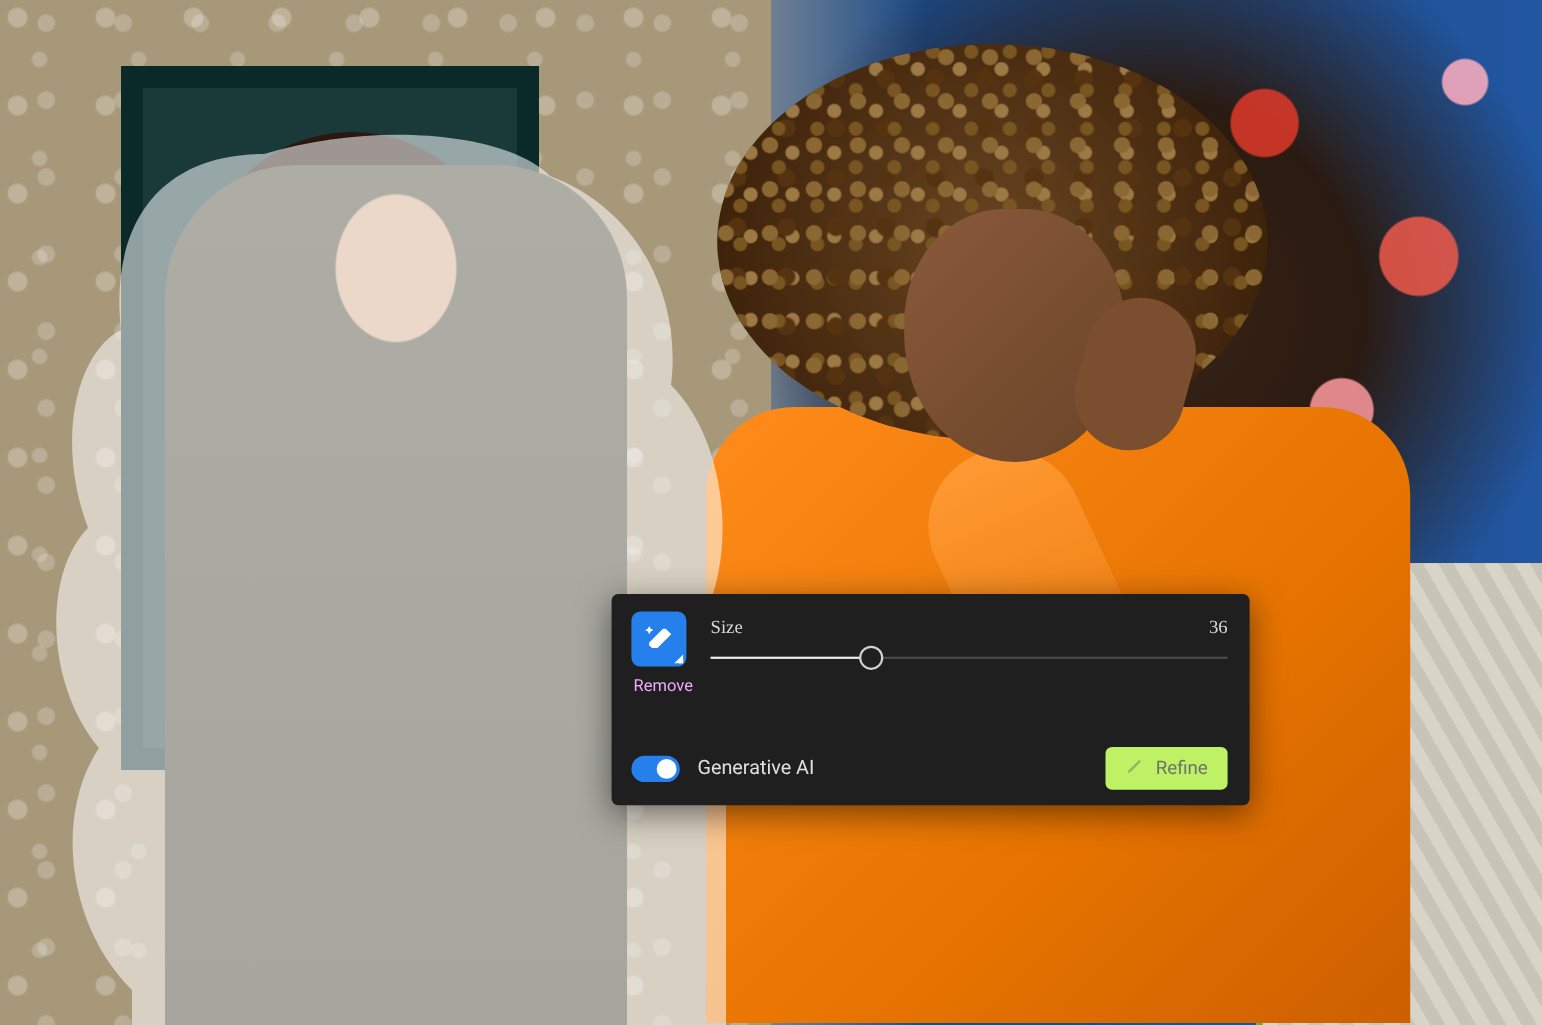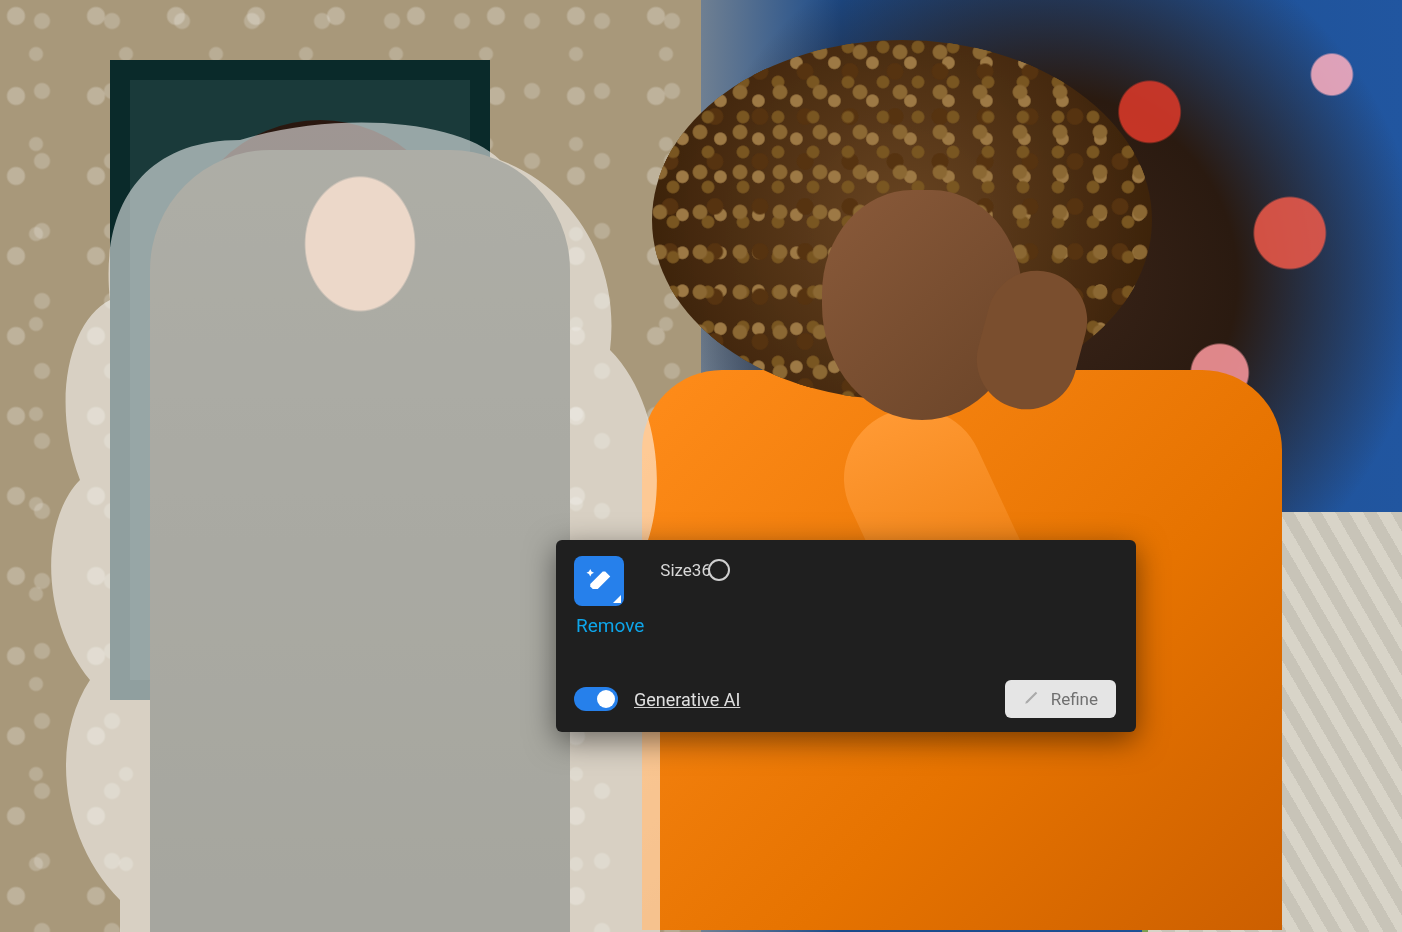"Size" .slider-block { flex-direction: none -> column; font-family: none -> Liberation Serif, serif }
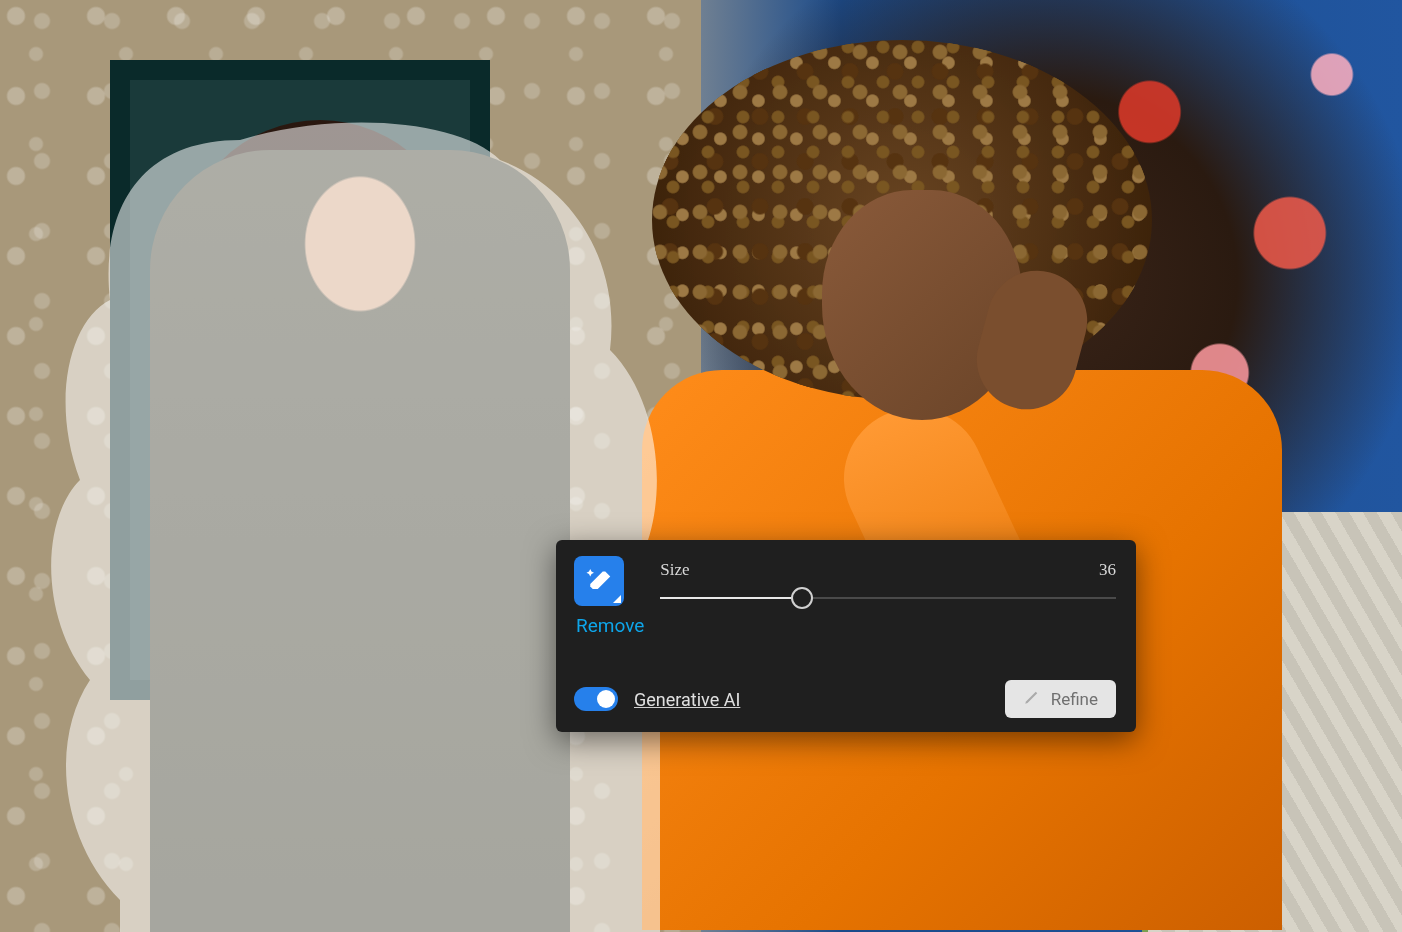"Remove" .tool-label { color: #0ea5e9 -> #f0abfc; font-size: 19px -> 15px }
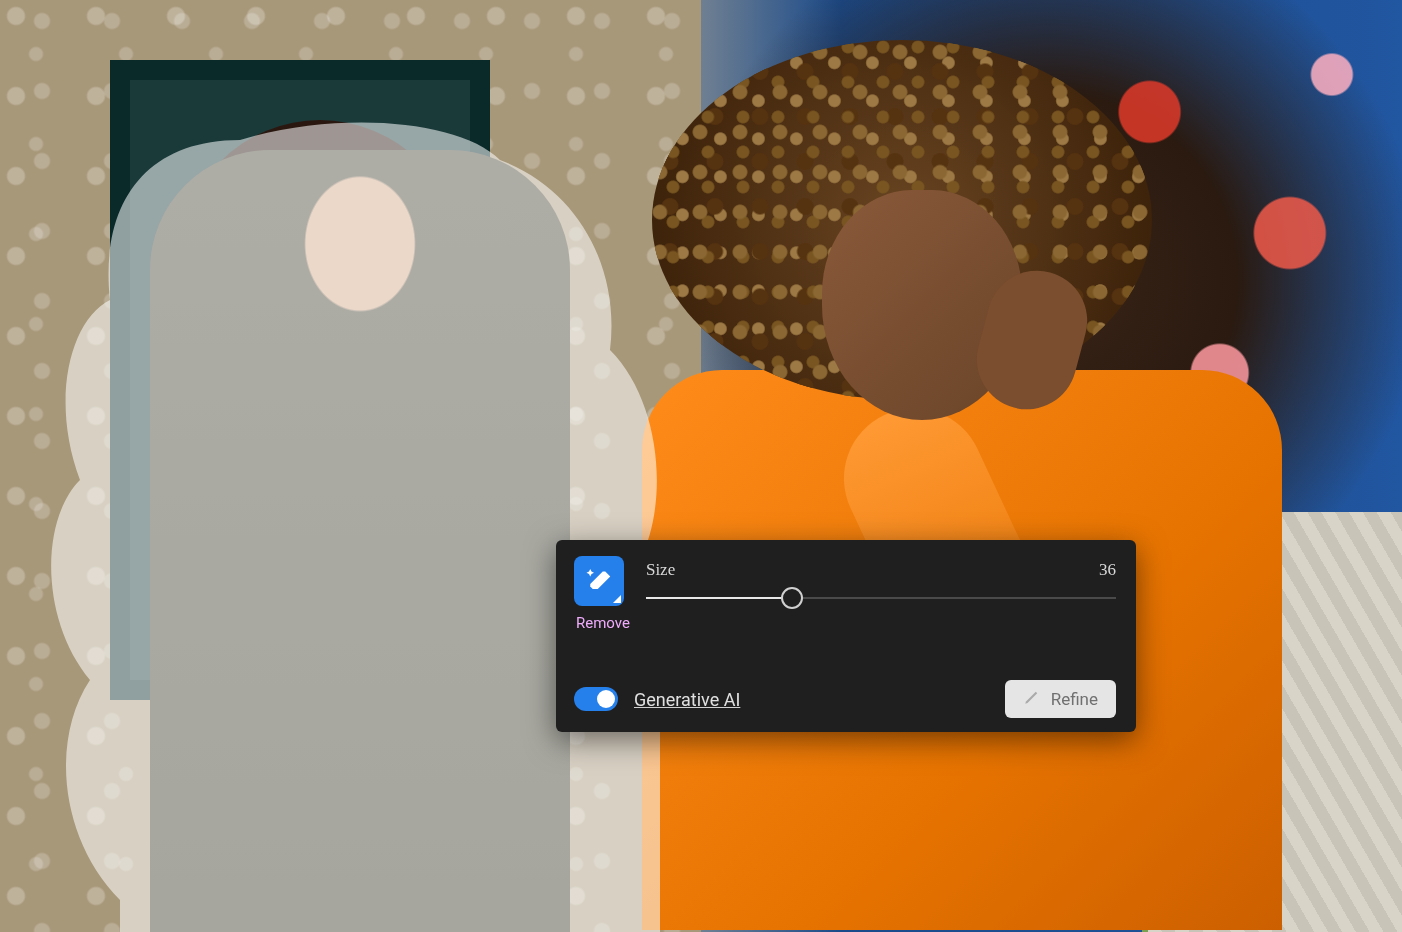"Generative AI" .toggle-group { text-decoration: underline -> none }
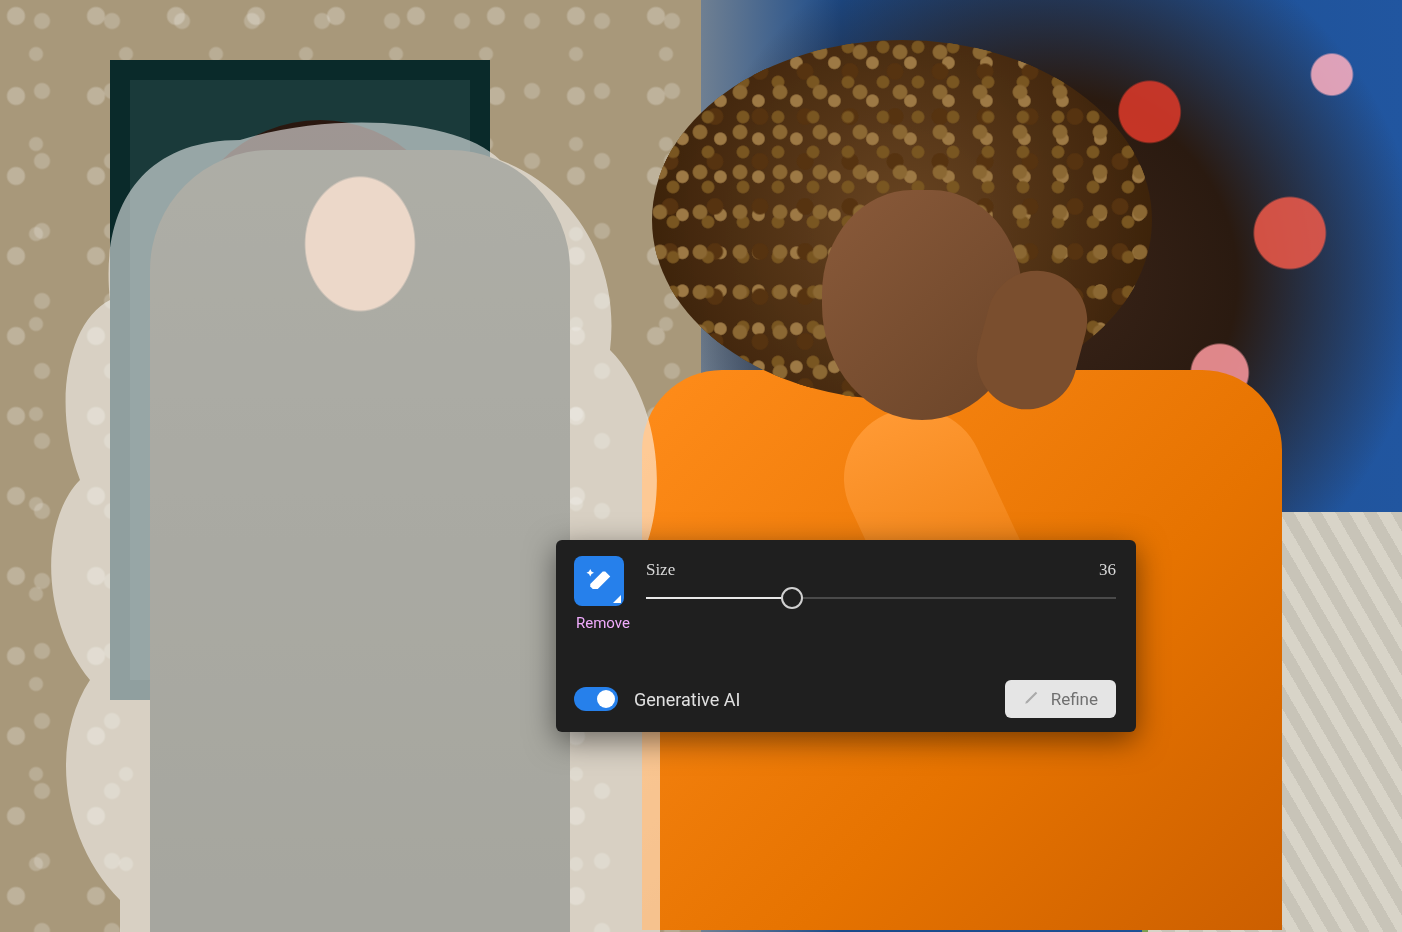"Refine" .refine-btn { background: #e5e5e5 -> #bef264 }
